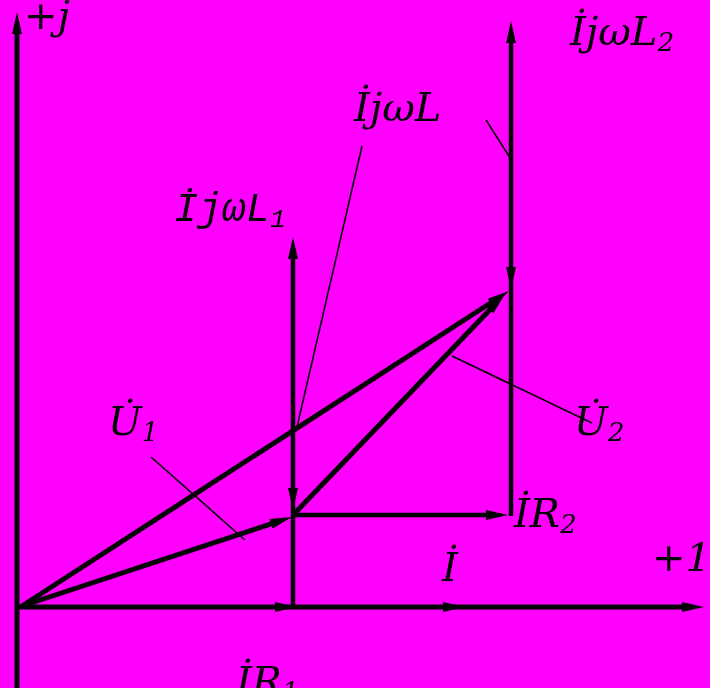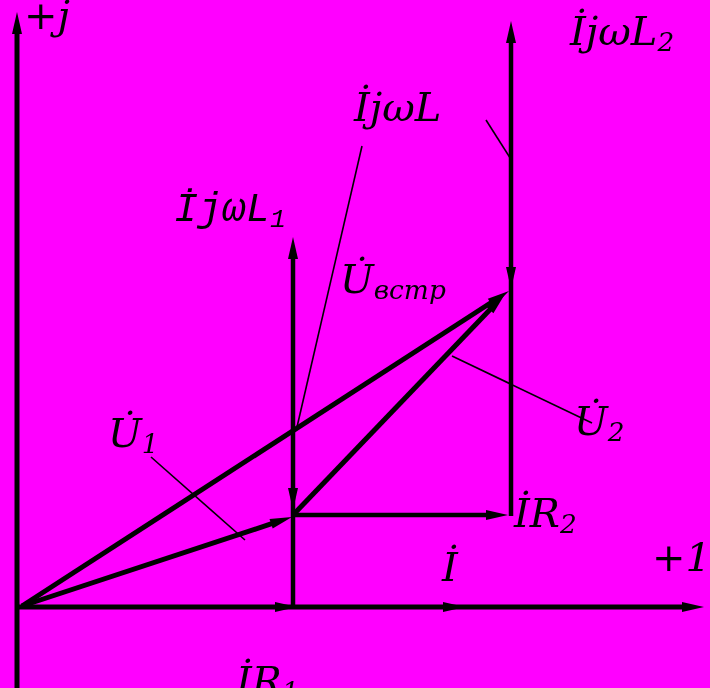"U̇встр" div.label { html: <div> <span>U̇</span><span>встр</span> </div> -> none }
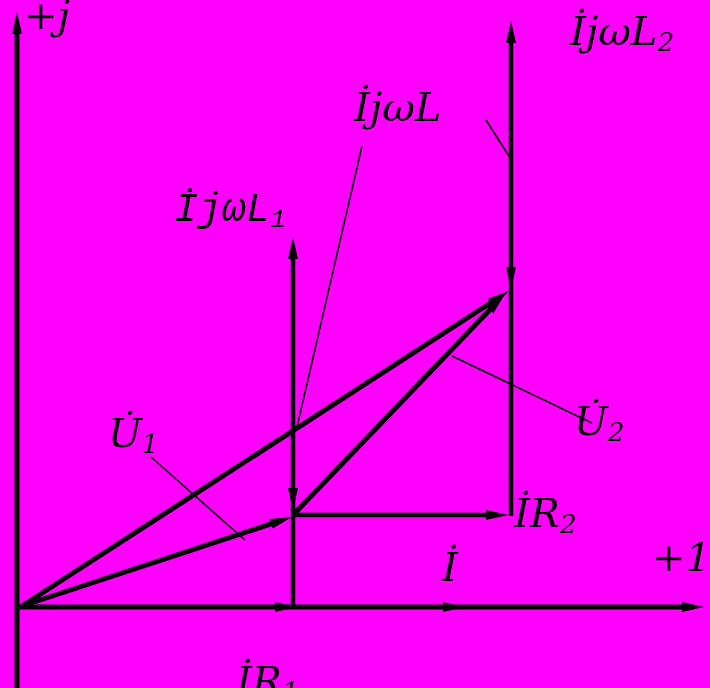"U̇1" div.label { top: 412px -> 400px }
